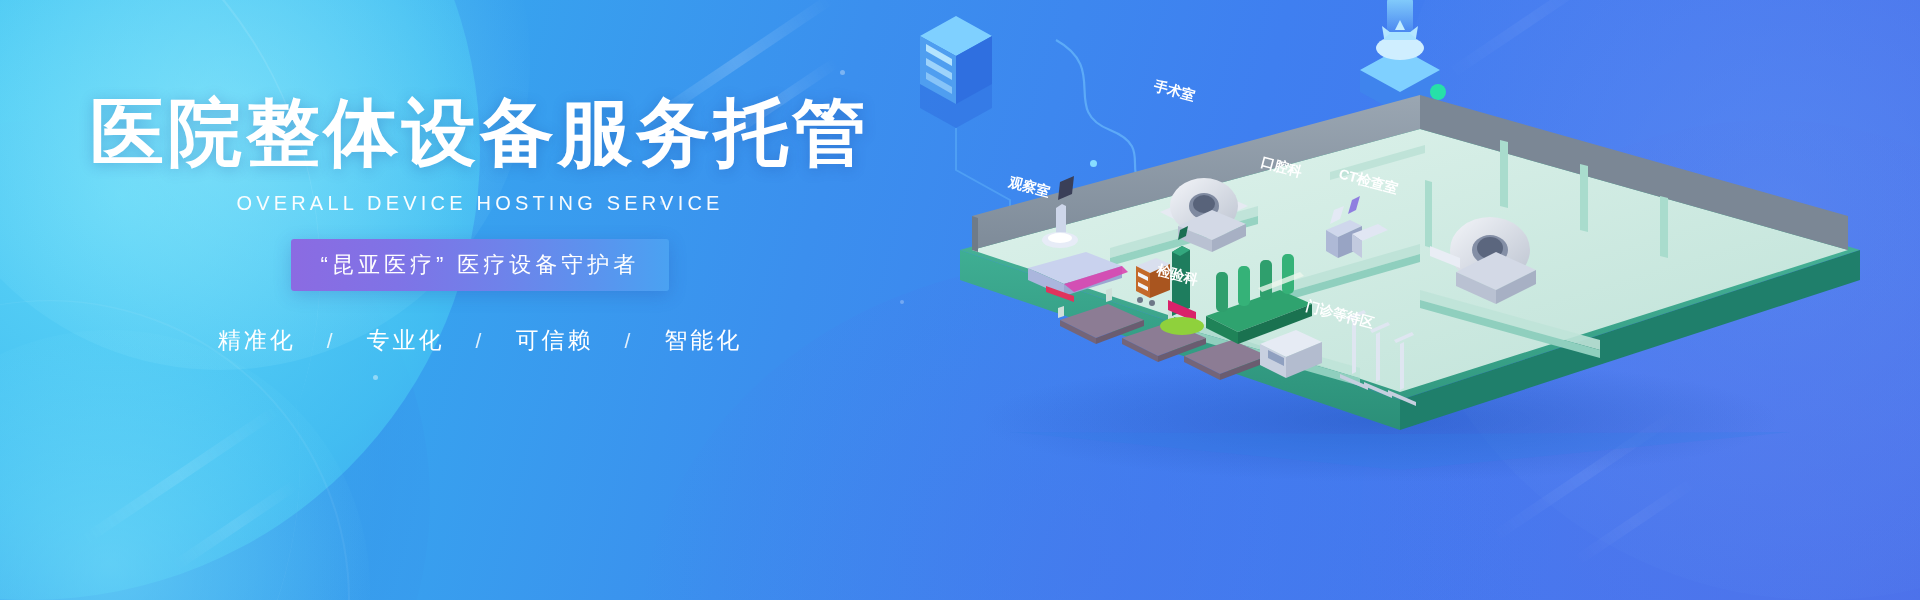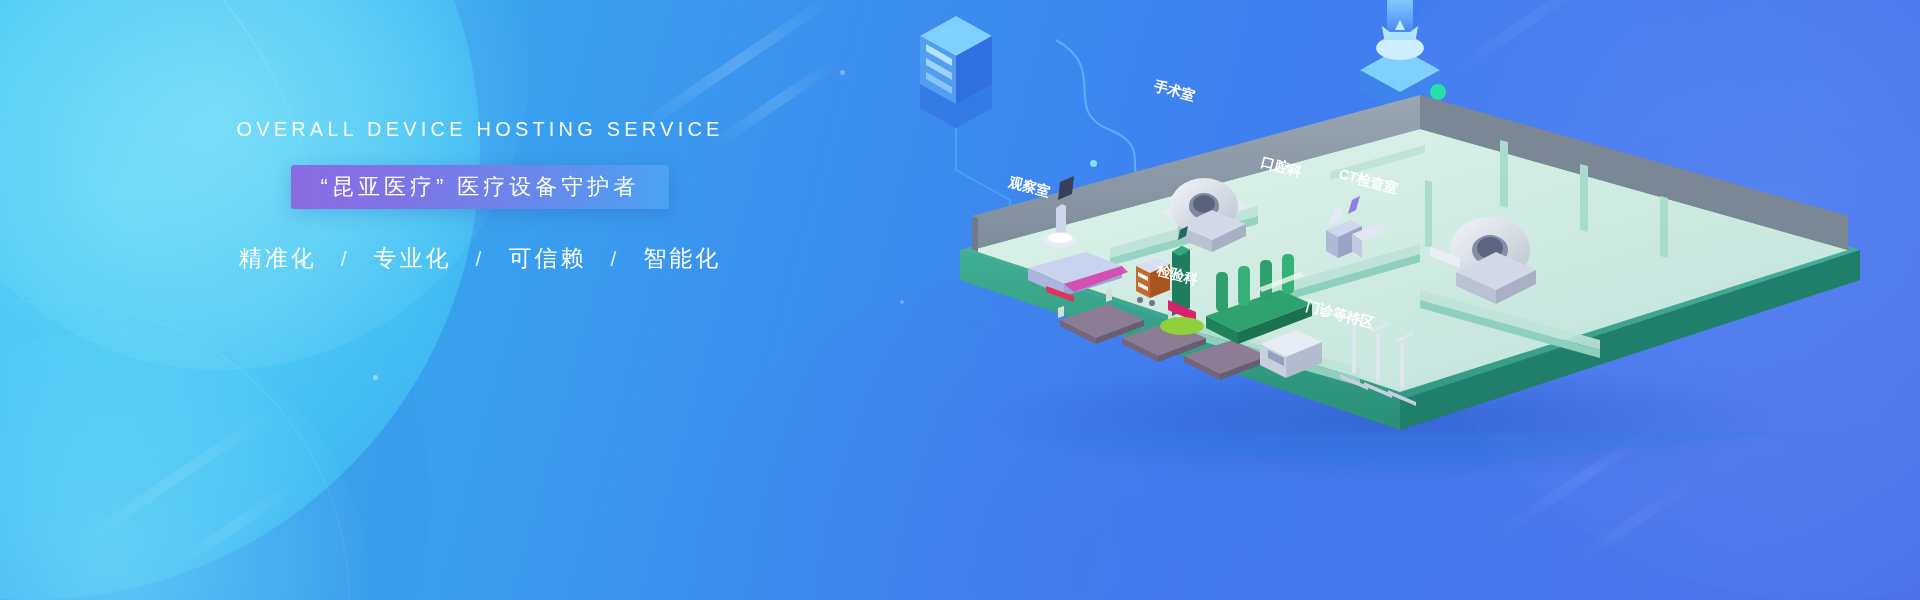"医院整体设备服务托管" div.title { html: none -> <div>医院整体设备服务托管</div> }
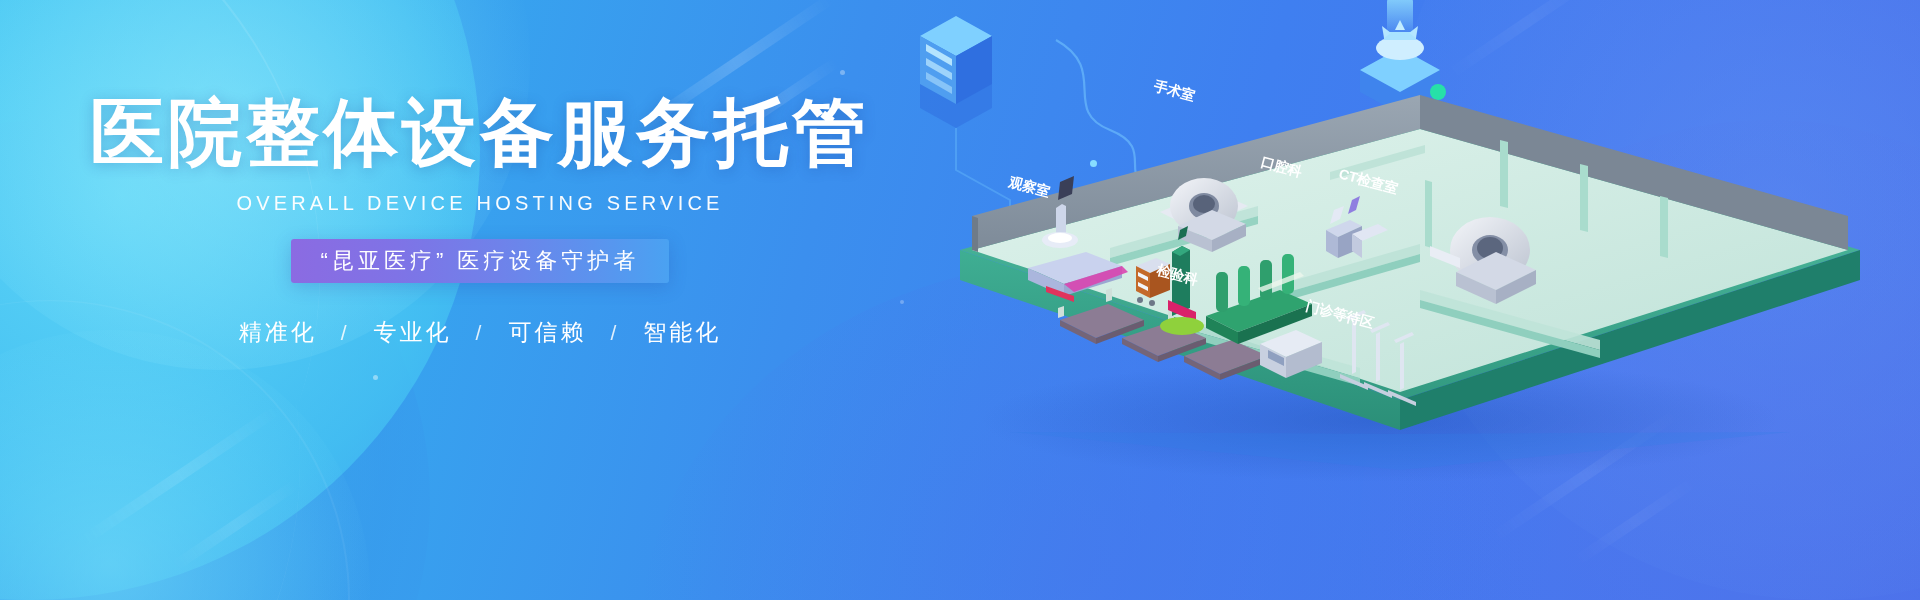"“昆亚医疗” 医疗设备守护者" .badge { height: 44px -> 52px }
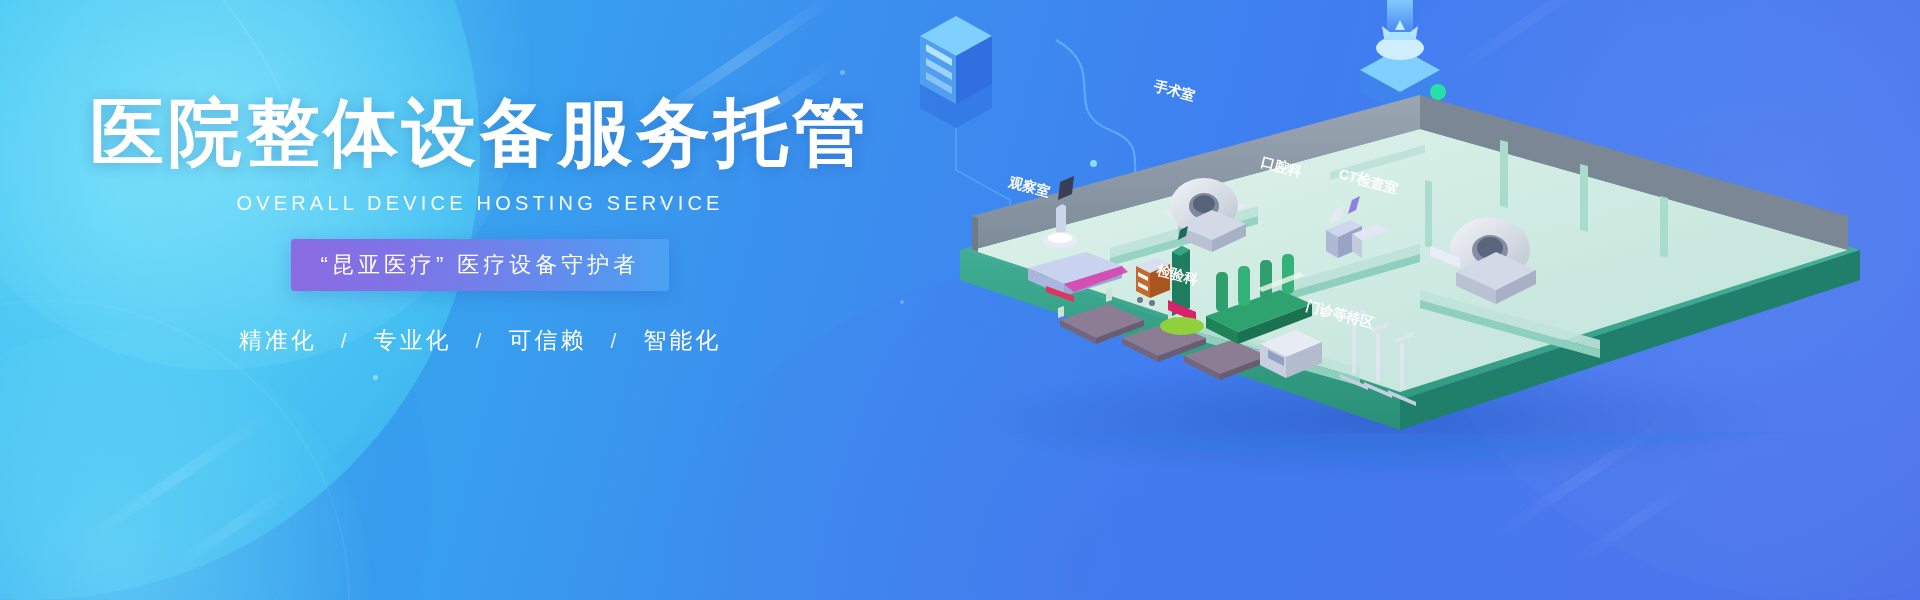"精准化" .tagline { gap: 0 -> 7px }
